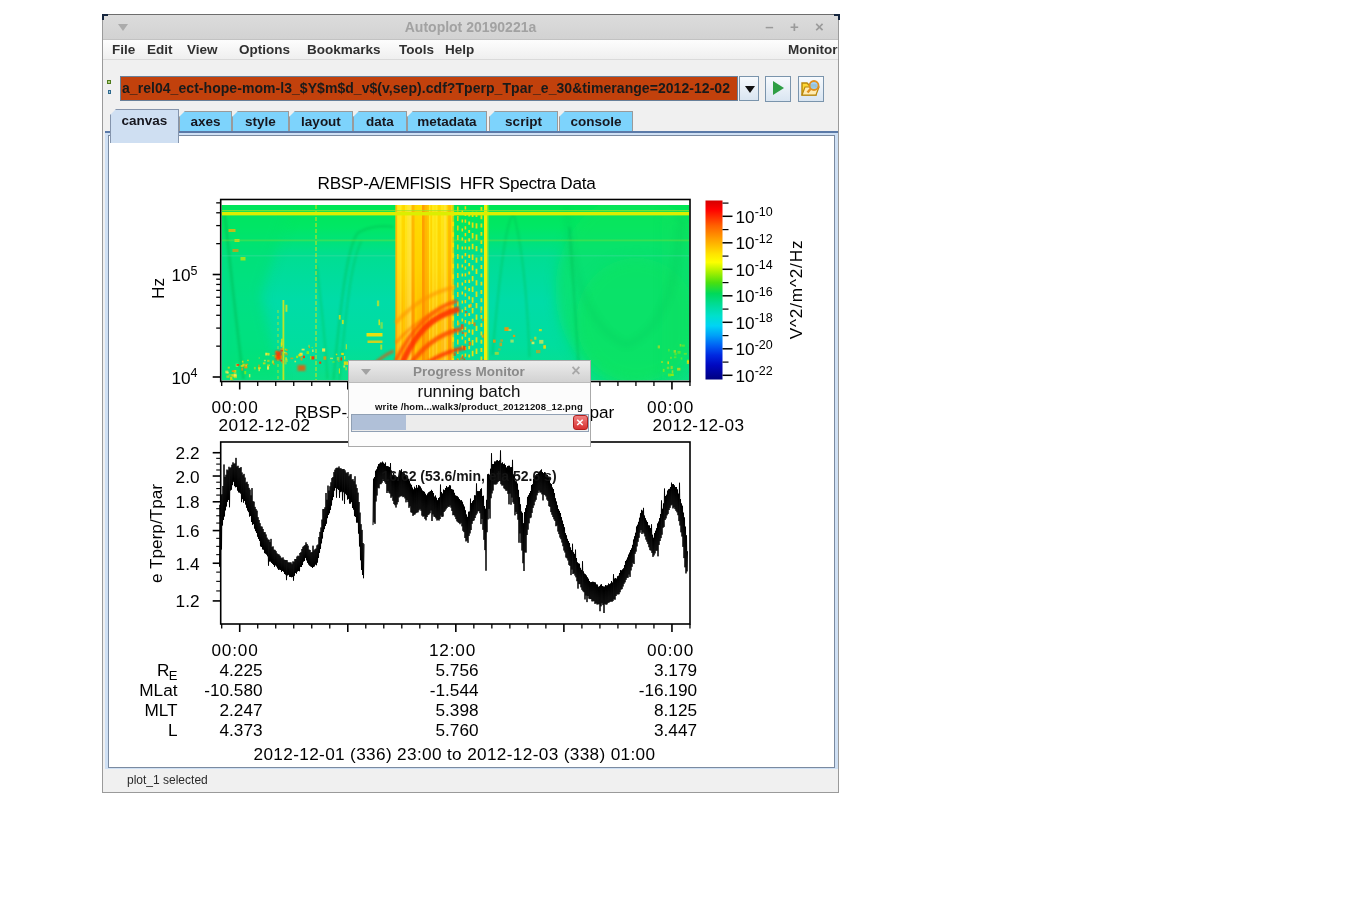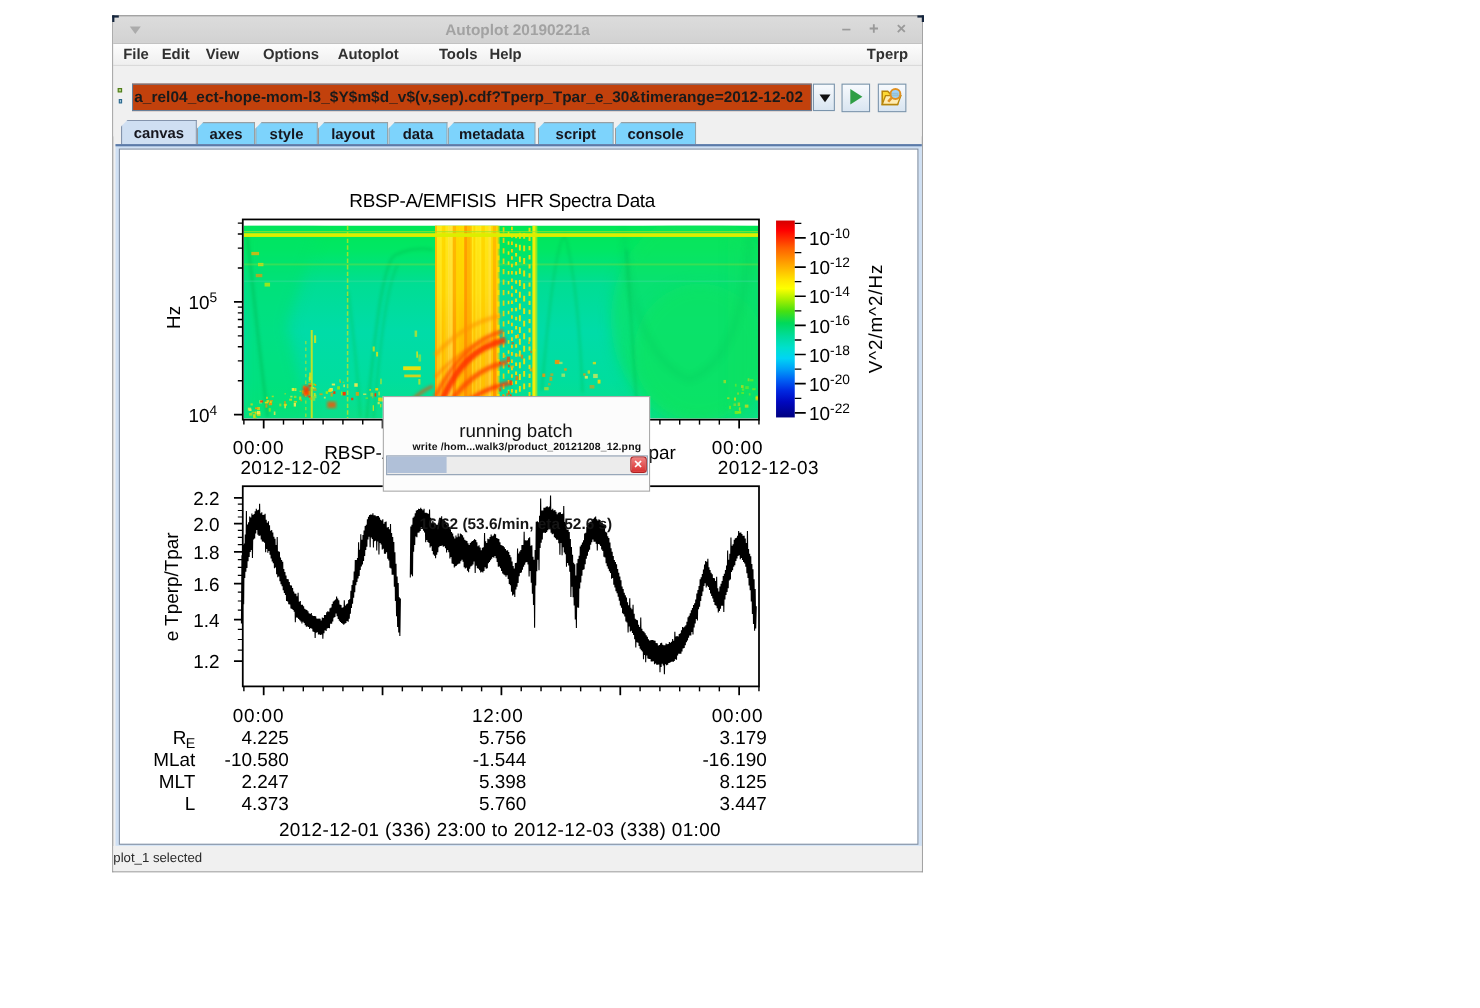"Autoplot" span { text: Autoplot -> Bookmarks }
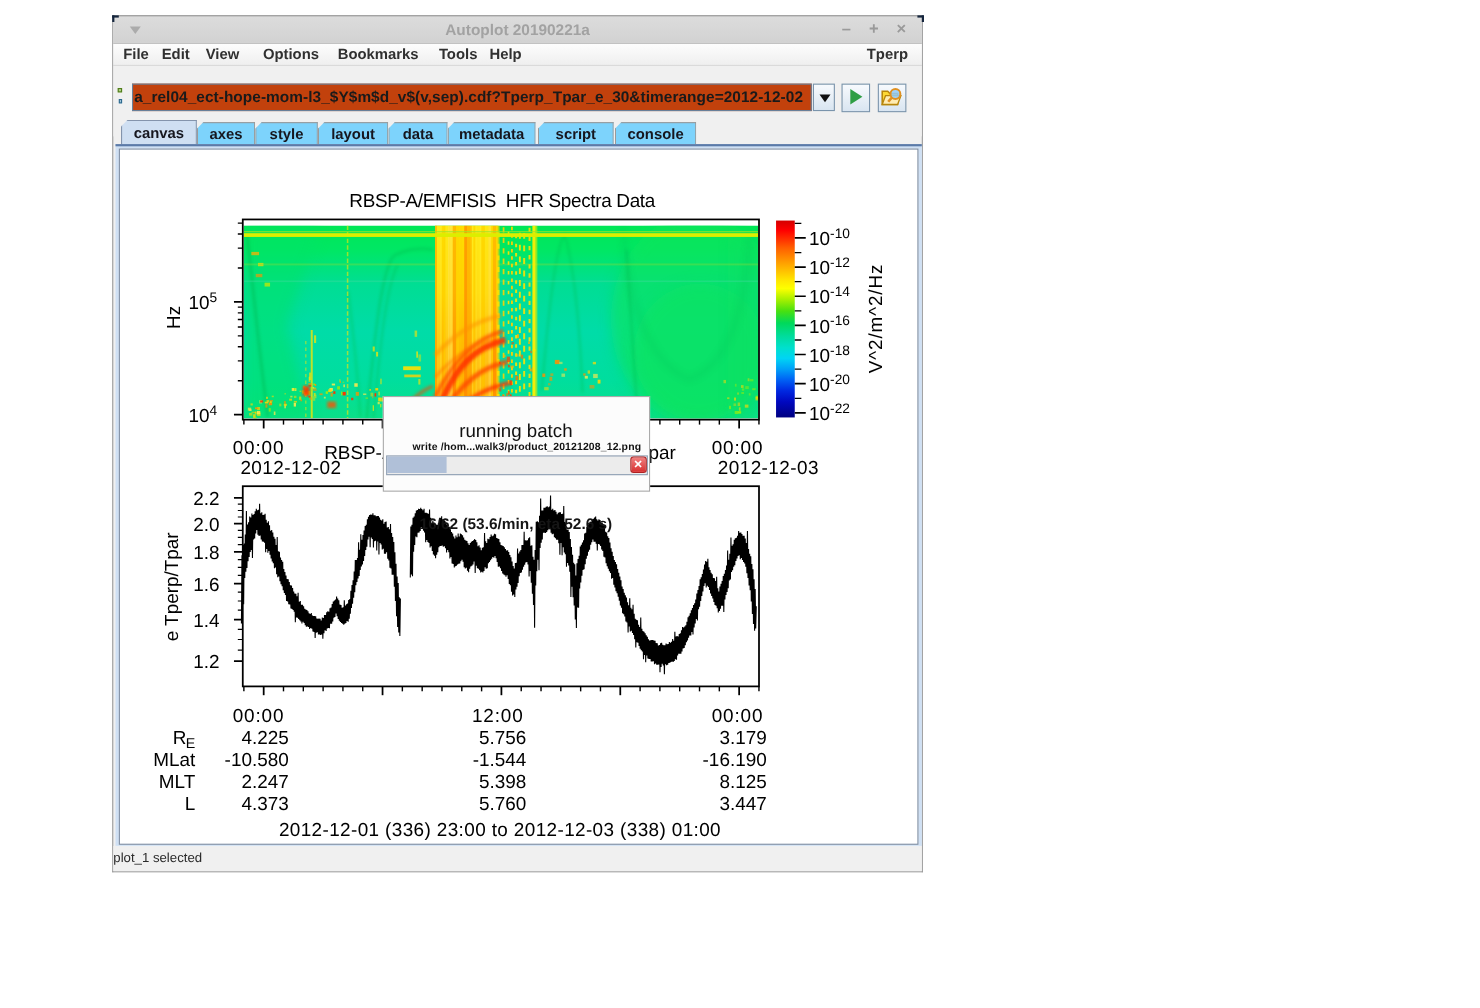"Tperp" span { text: Tperp -> Monitor }
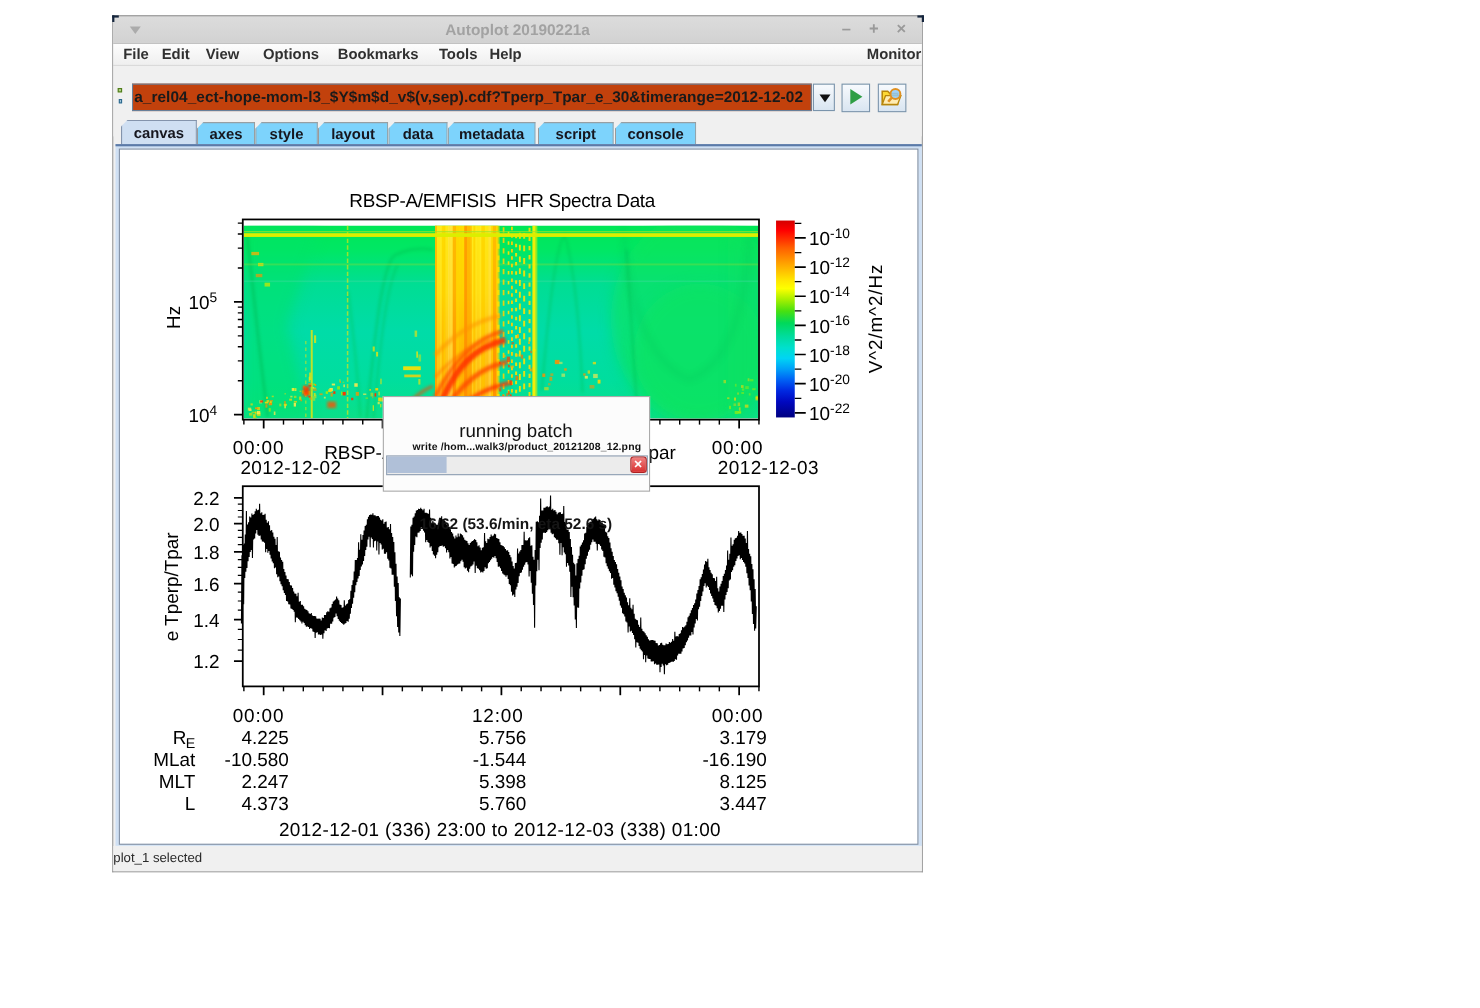"canvas" .tab.sel { height: 22px -> 34px }
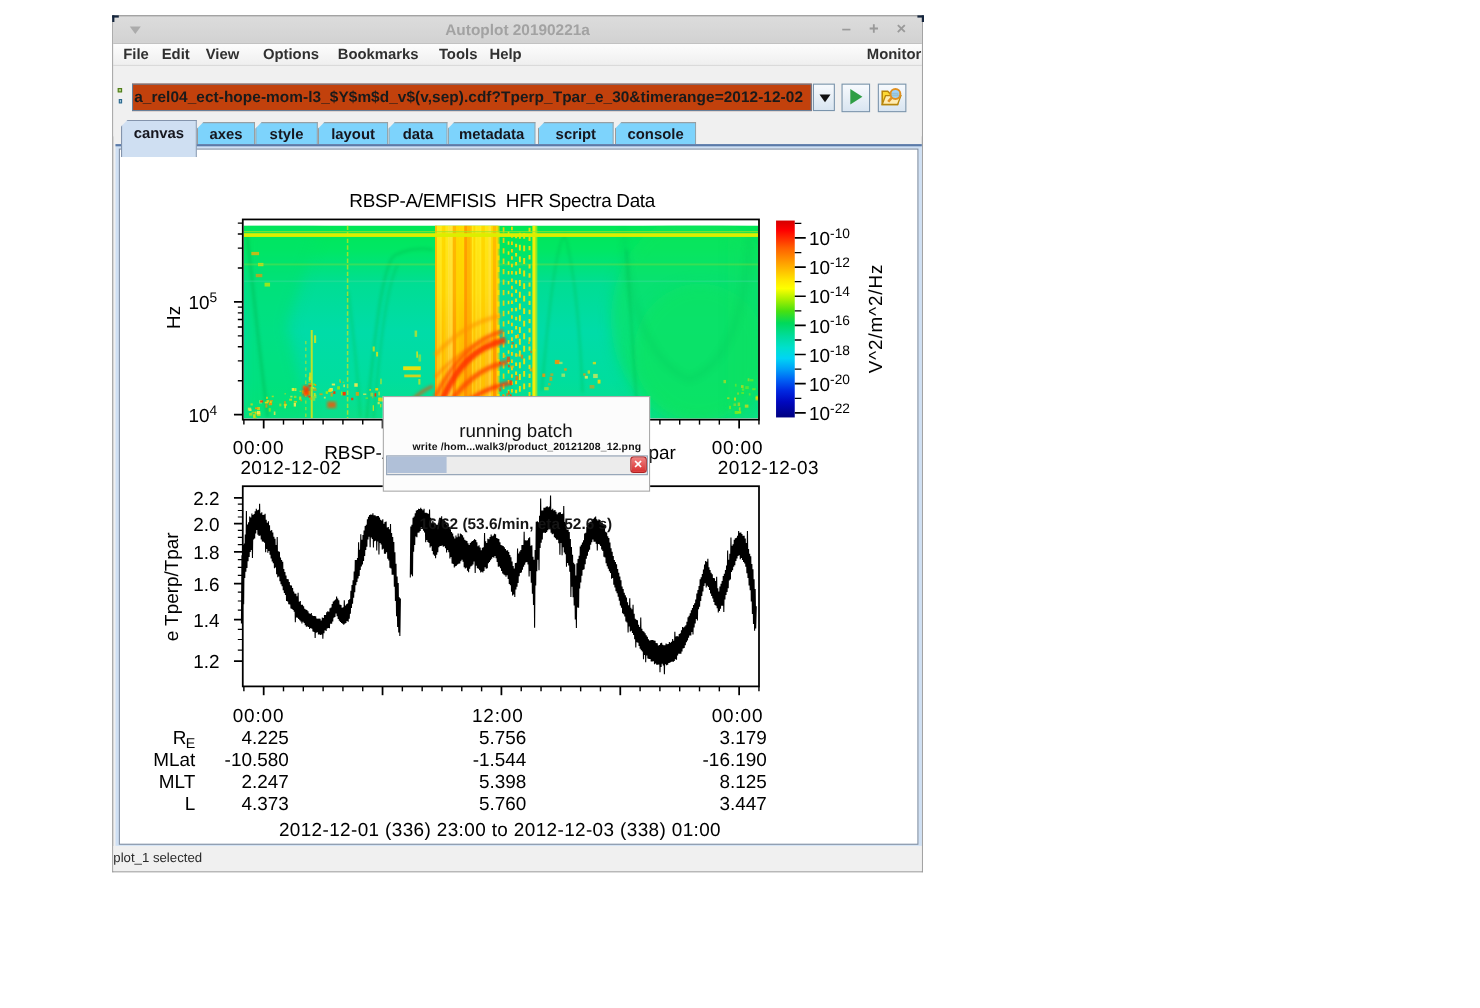"Progress Monitor" div { html: none -> <div><span></span>Progress Monitor<span>×</span></div> }
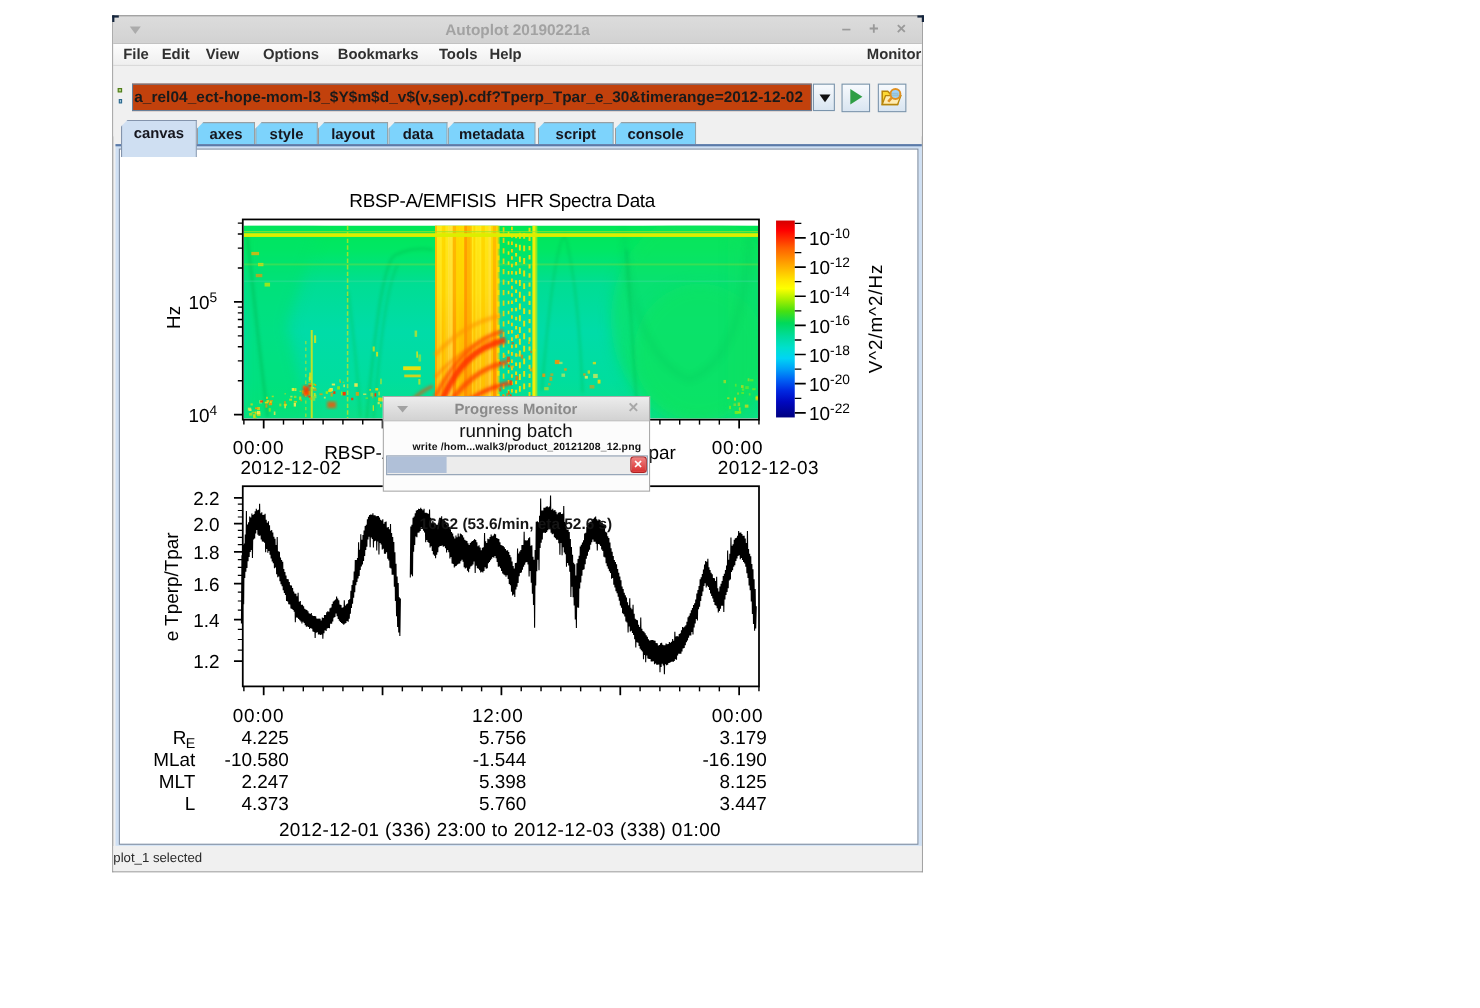"plot_1 selected" #statusbar { padding-left: none -> 24px }
